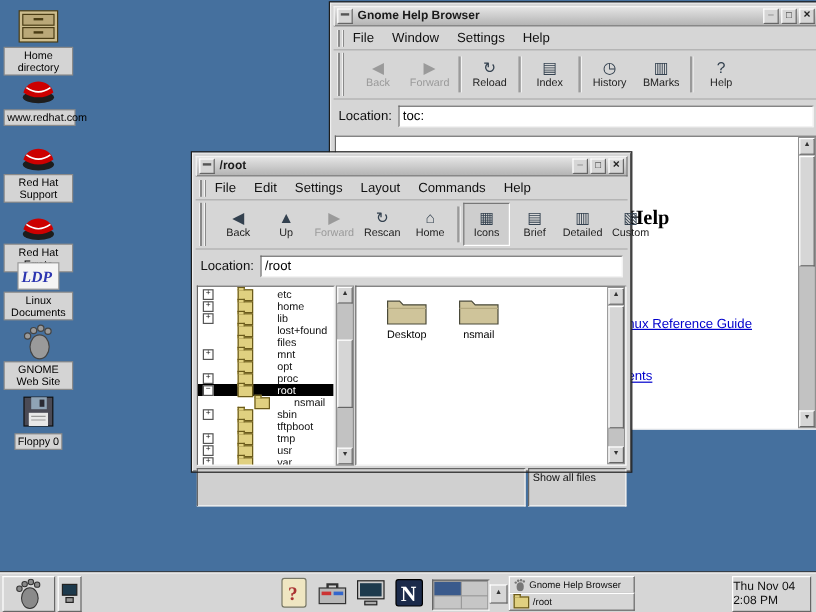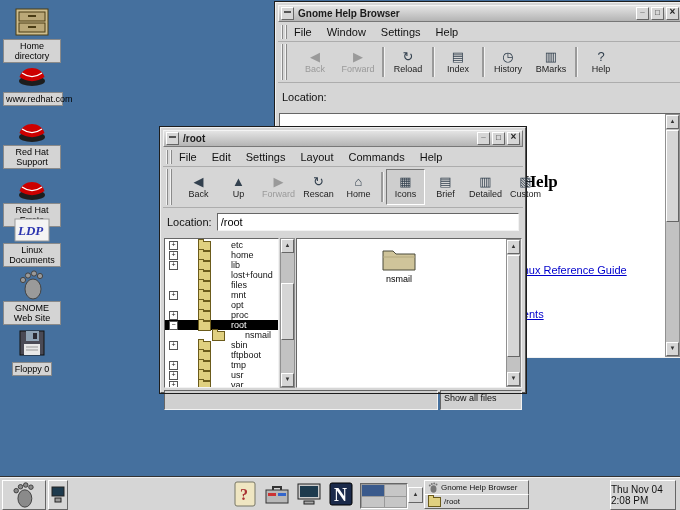"toc:" input.input { html: none -> <input> }
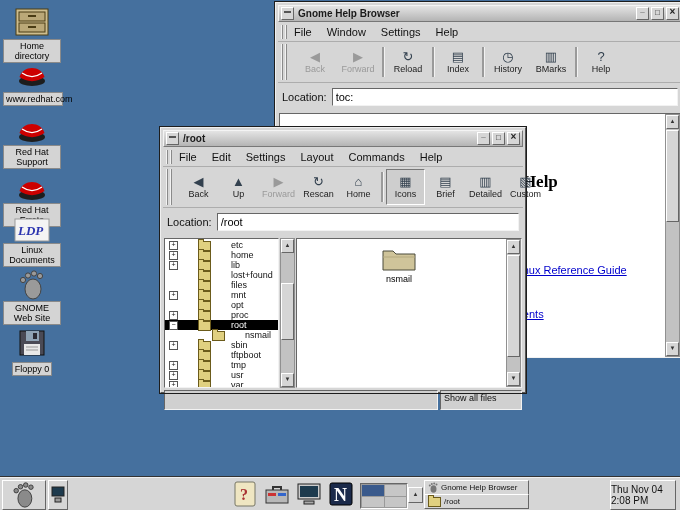"Desktop" div.ficon { html: none -> <div> <svg> <path></path> <path></path> </svg> <div>Desktop</div> </div> }
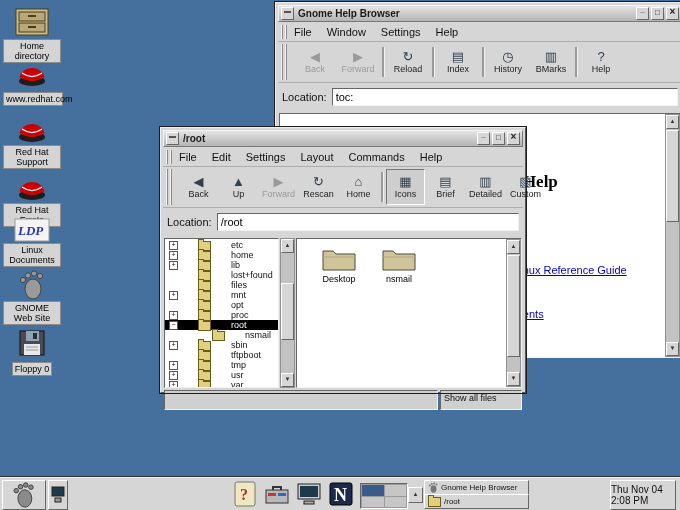"Show all files" .statusrow { height: 20px -> 32px }
